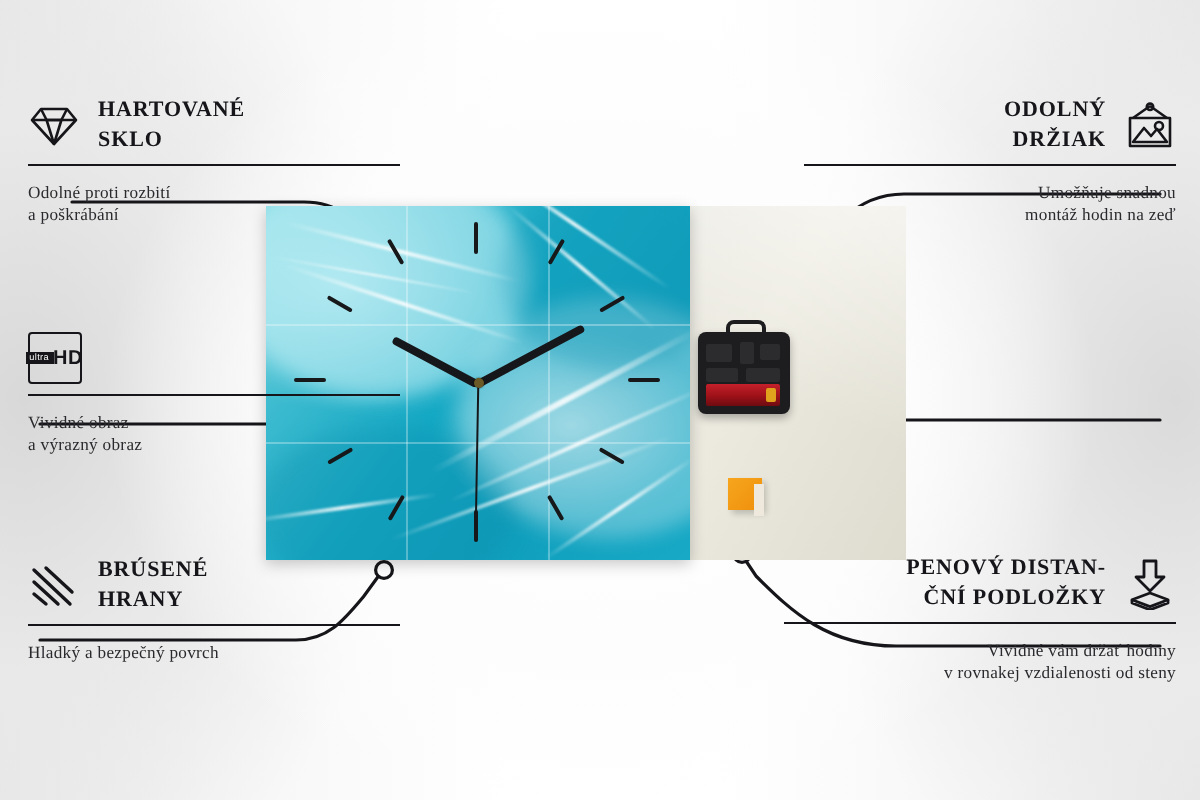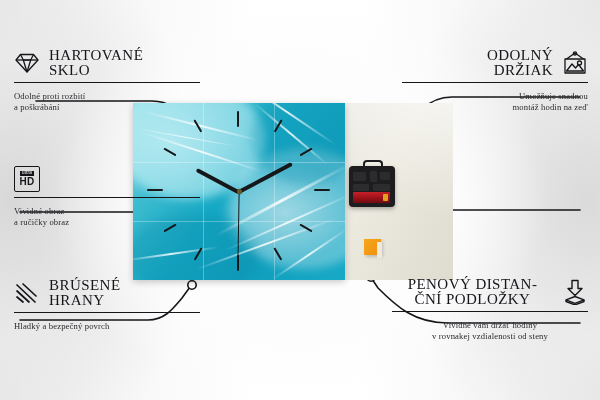"HARTOVANÉ" .title { font-size: 15px -> 11px; font-weight: normal -> bold }
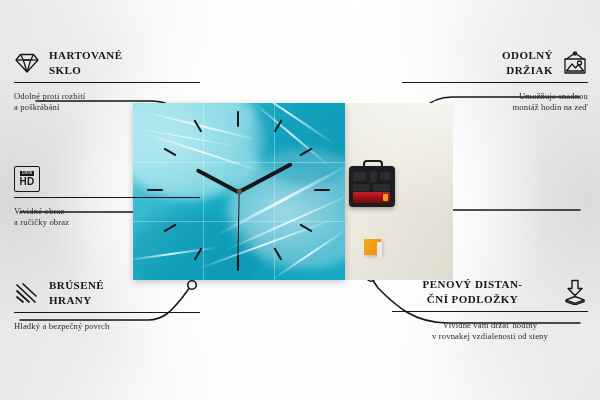"HD" .hd-badge { flex-direction: column -> row }
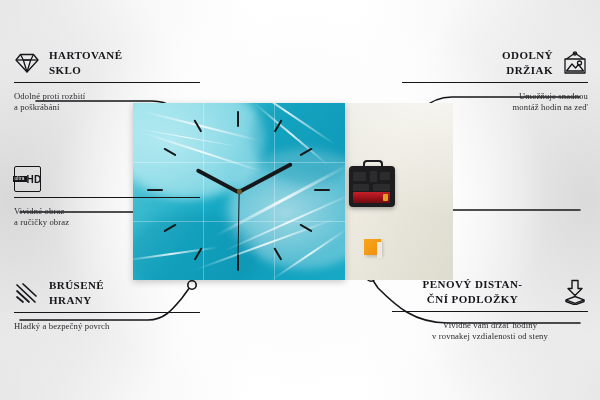"a ručičky obraz" div.sub { text: ručičky -> výrazný }
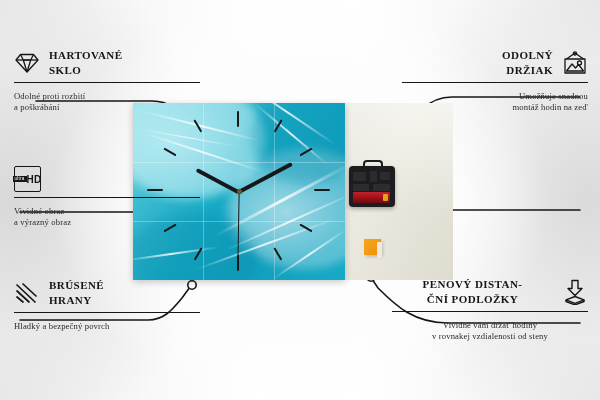"PENOVÝ DISTAN-" div.feat { text-align: center -> none }
